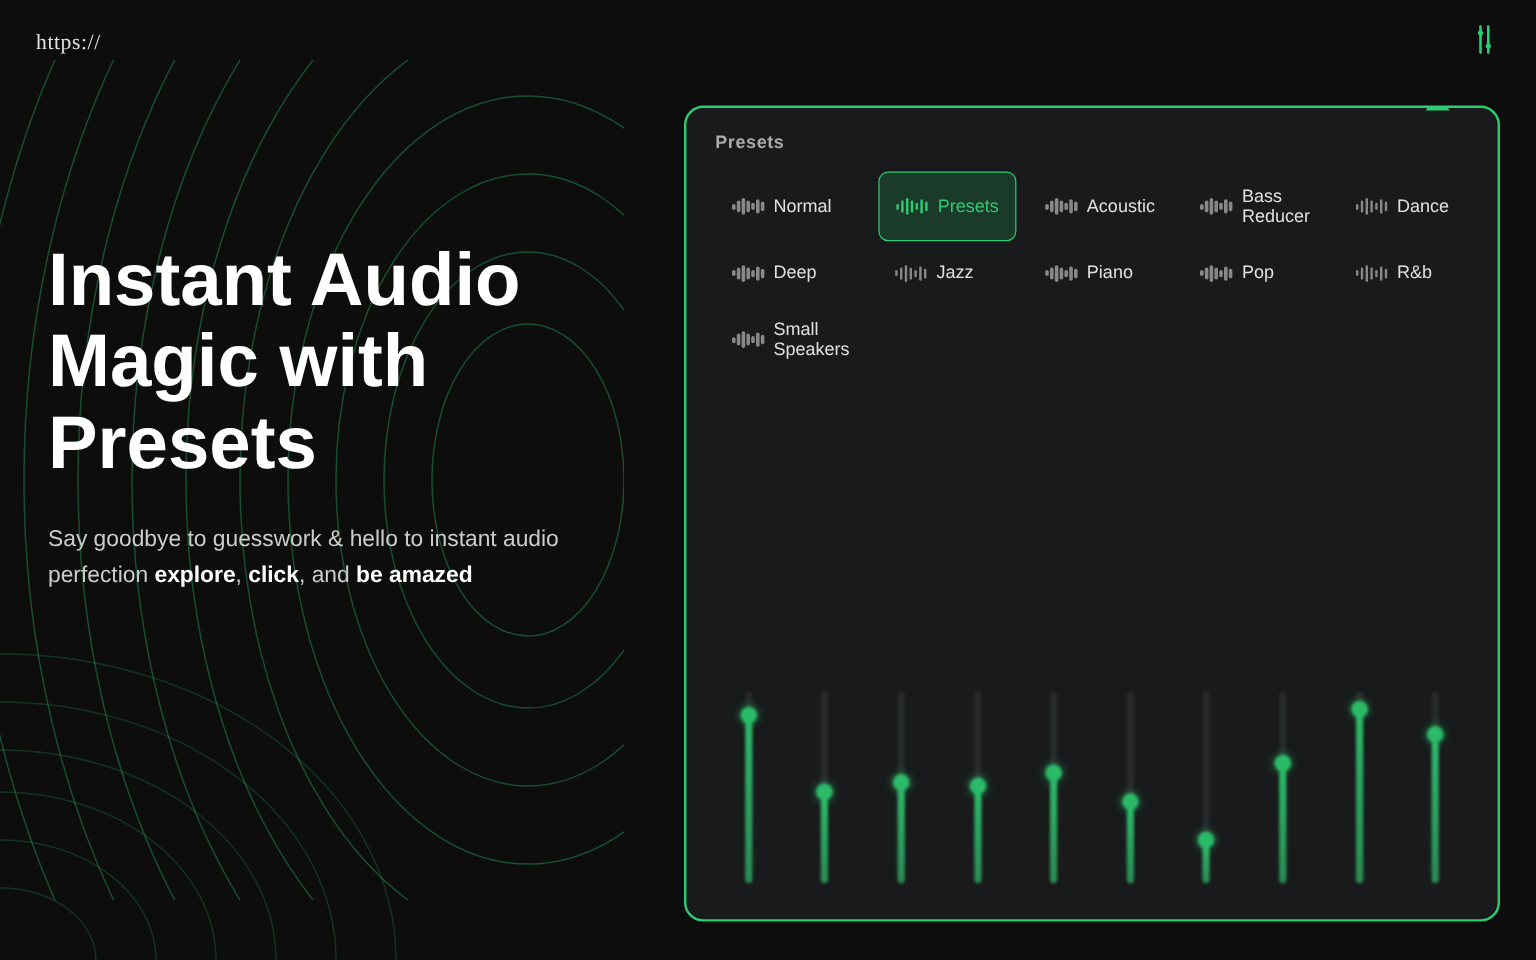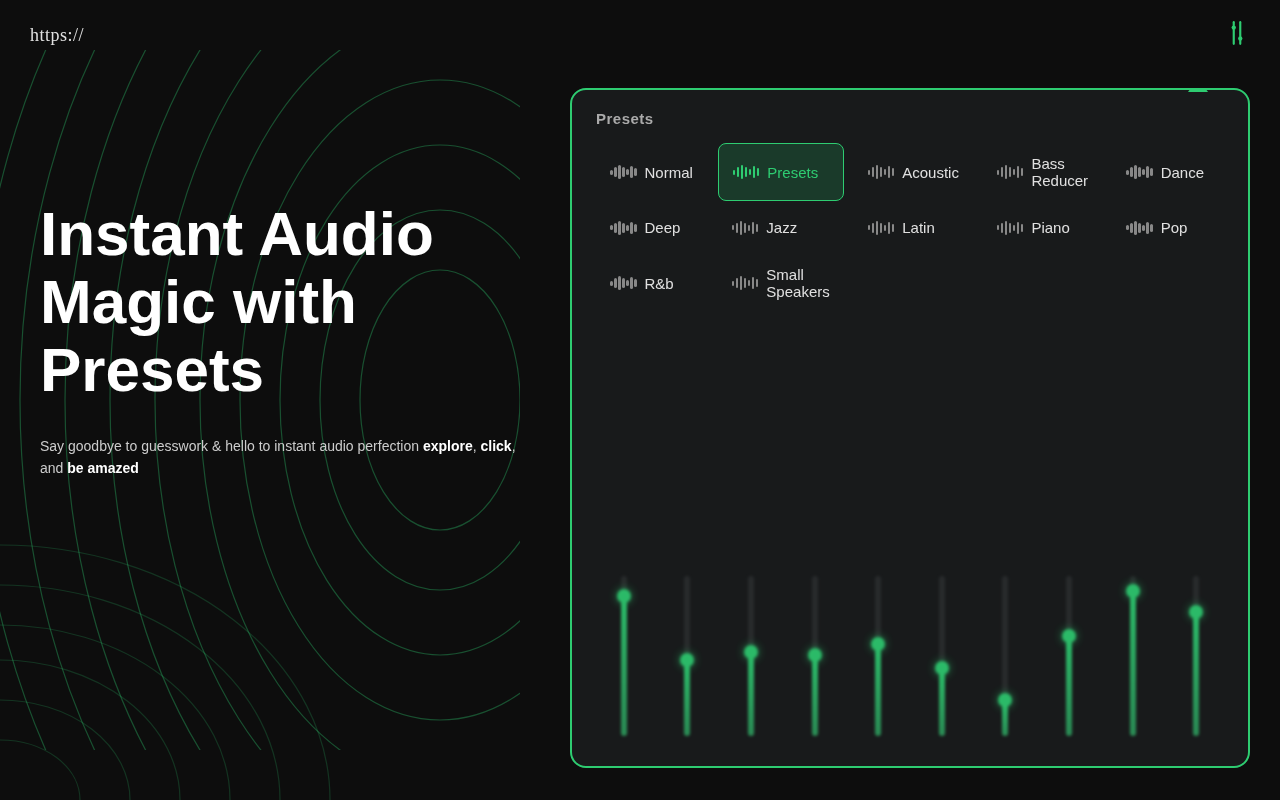"Latin" div.preset-item { html: <div> <span> <span></span> <span></span> <span></span> <span></span> <span></span> <span></span> <span></span> </span> <span>Latin</span> </div> -> none }
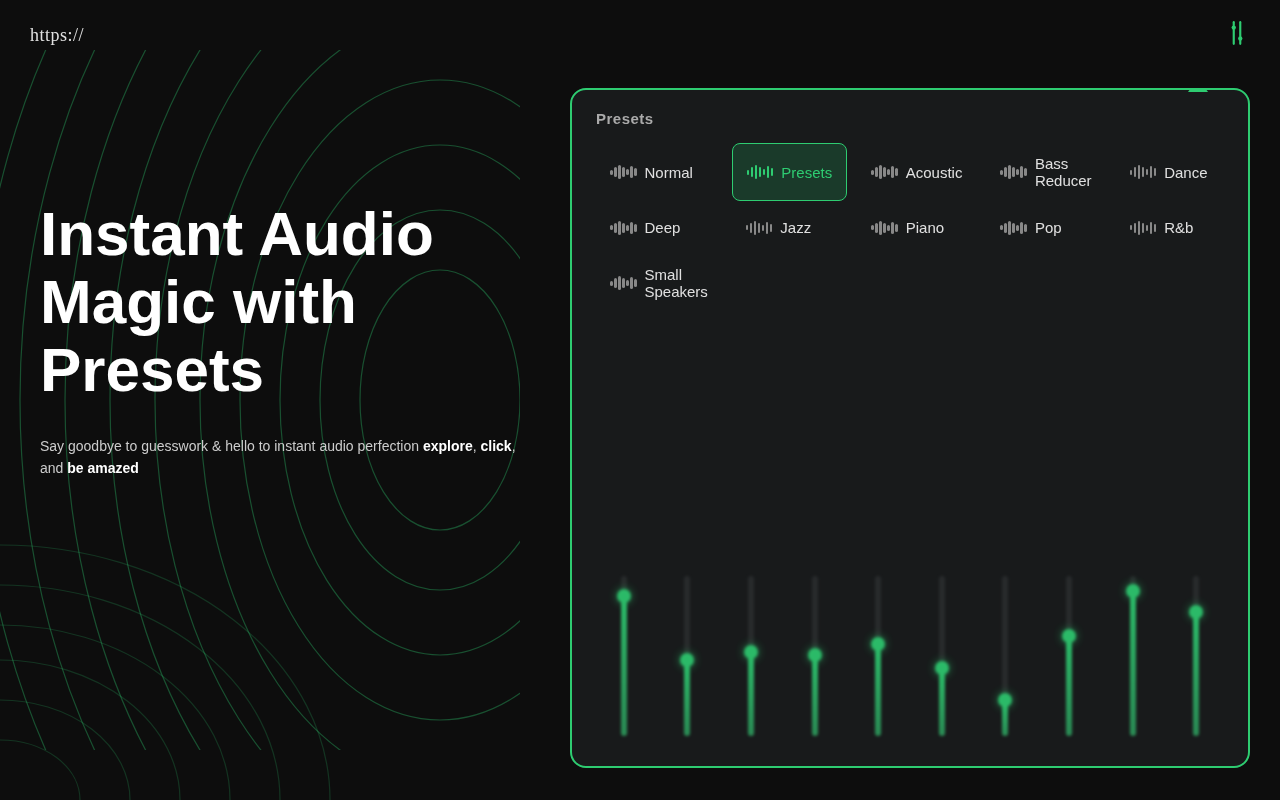"Say goodbye to guesswork &" .subtitle { font-size: 14px -> 19px }
